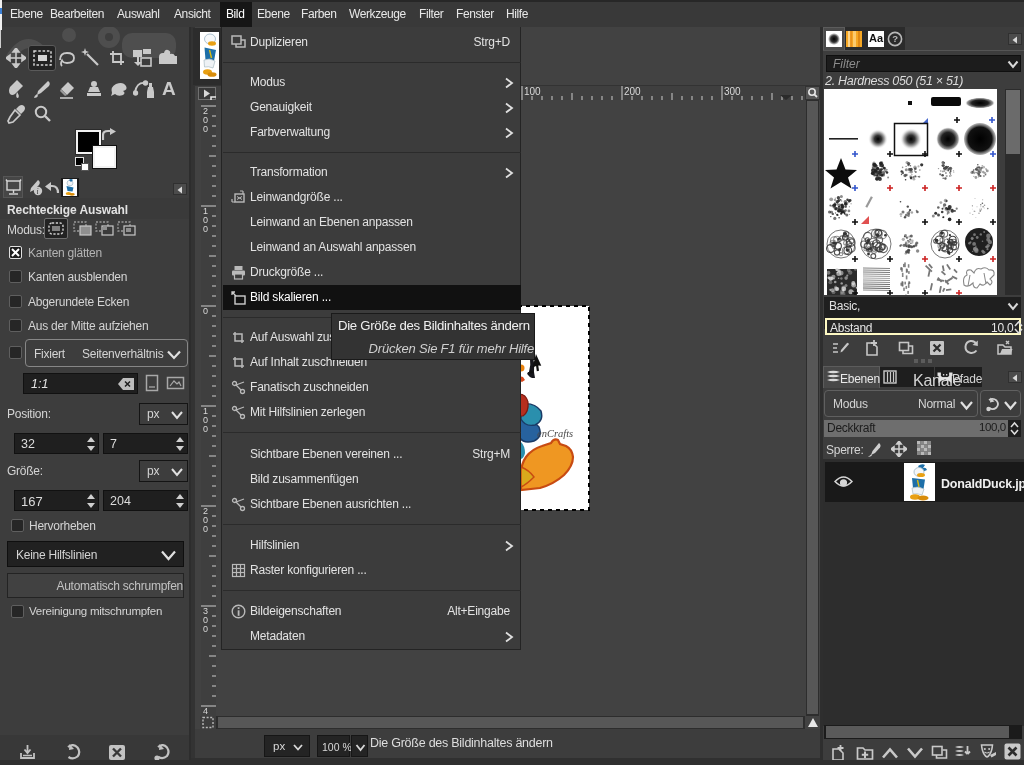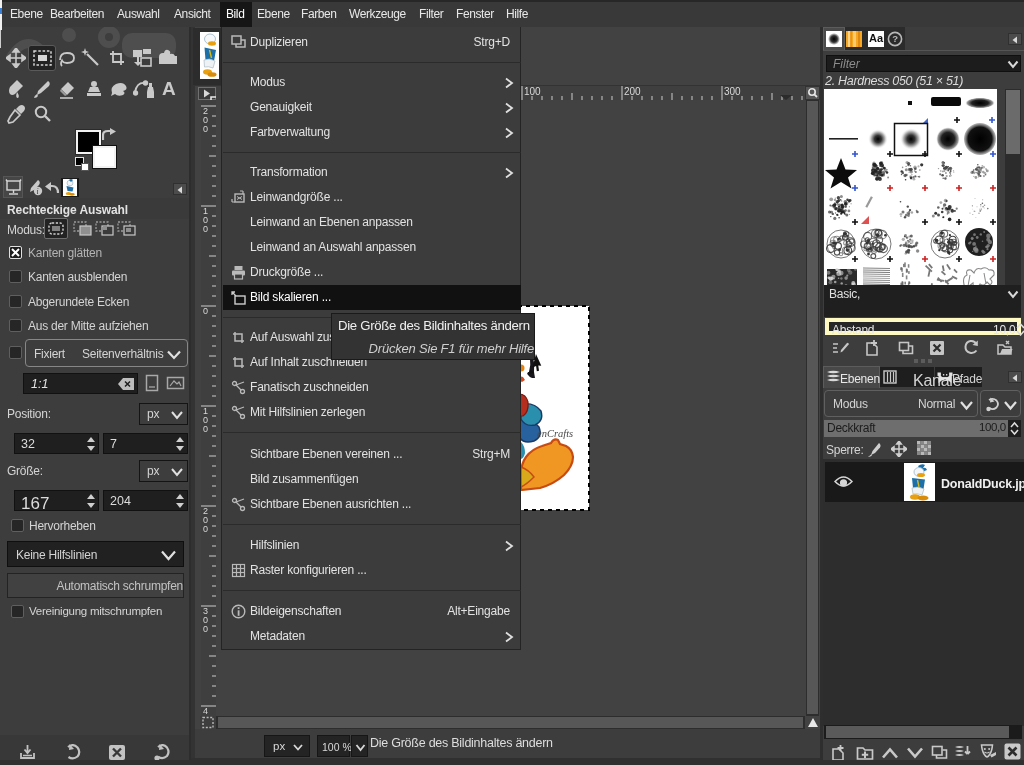"Basic," div.abs { top: 258px -> 270px }
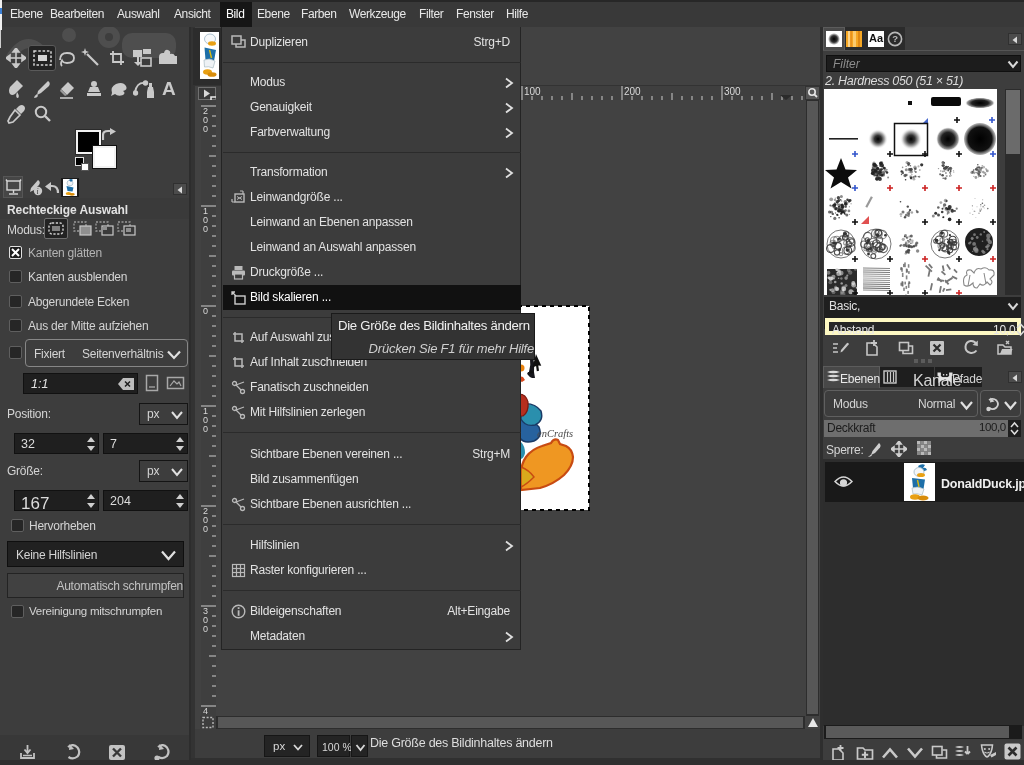"Abstand" div.abs { border: 4px solid #fef9c3 -> 2px solid #fef9c3 }
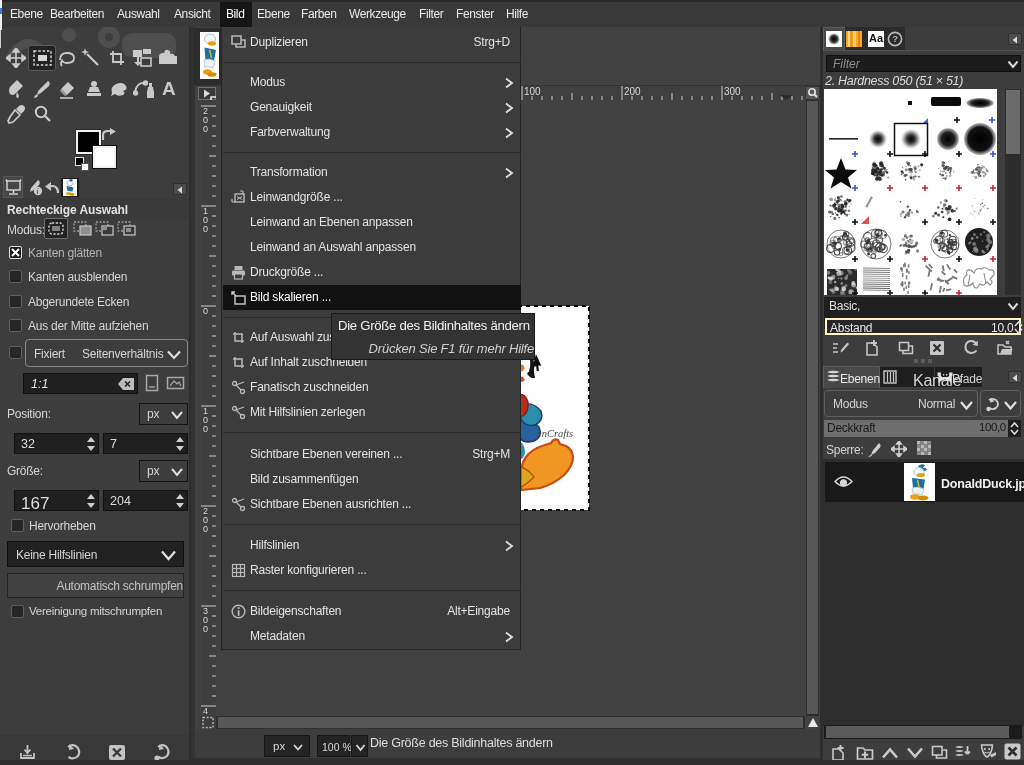"167" span { font-size: 17px -> 13px }
